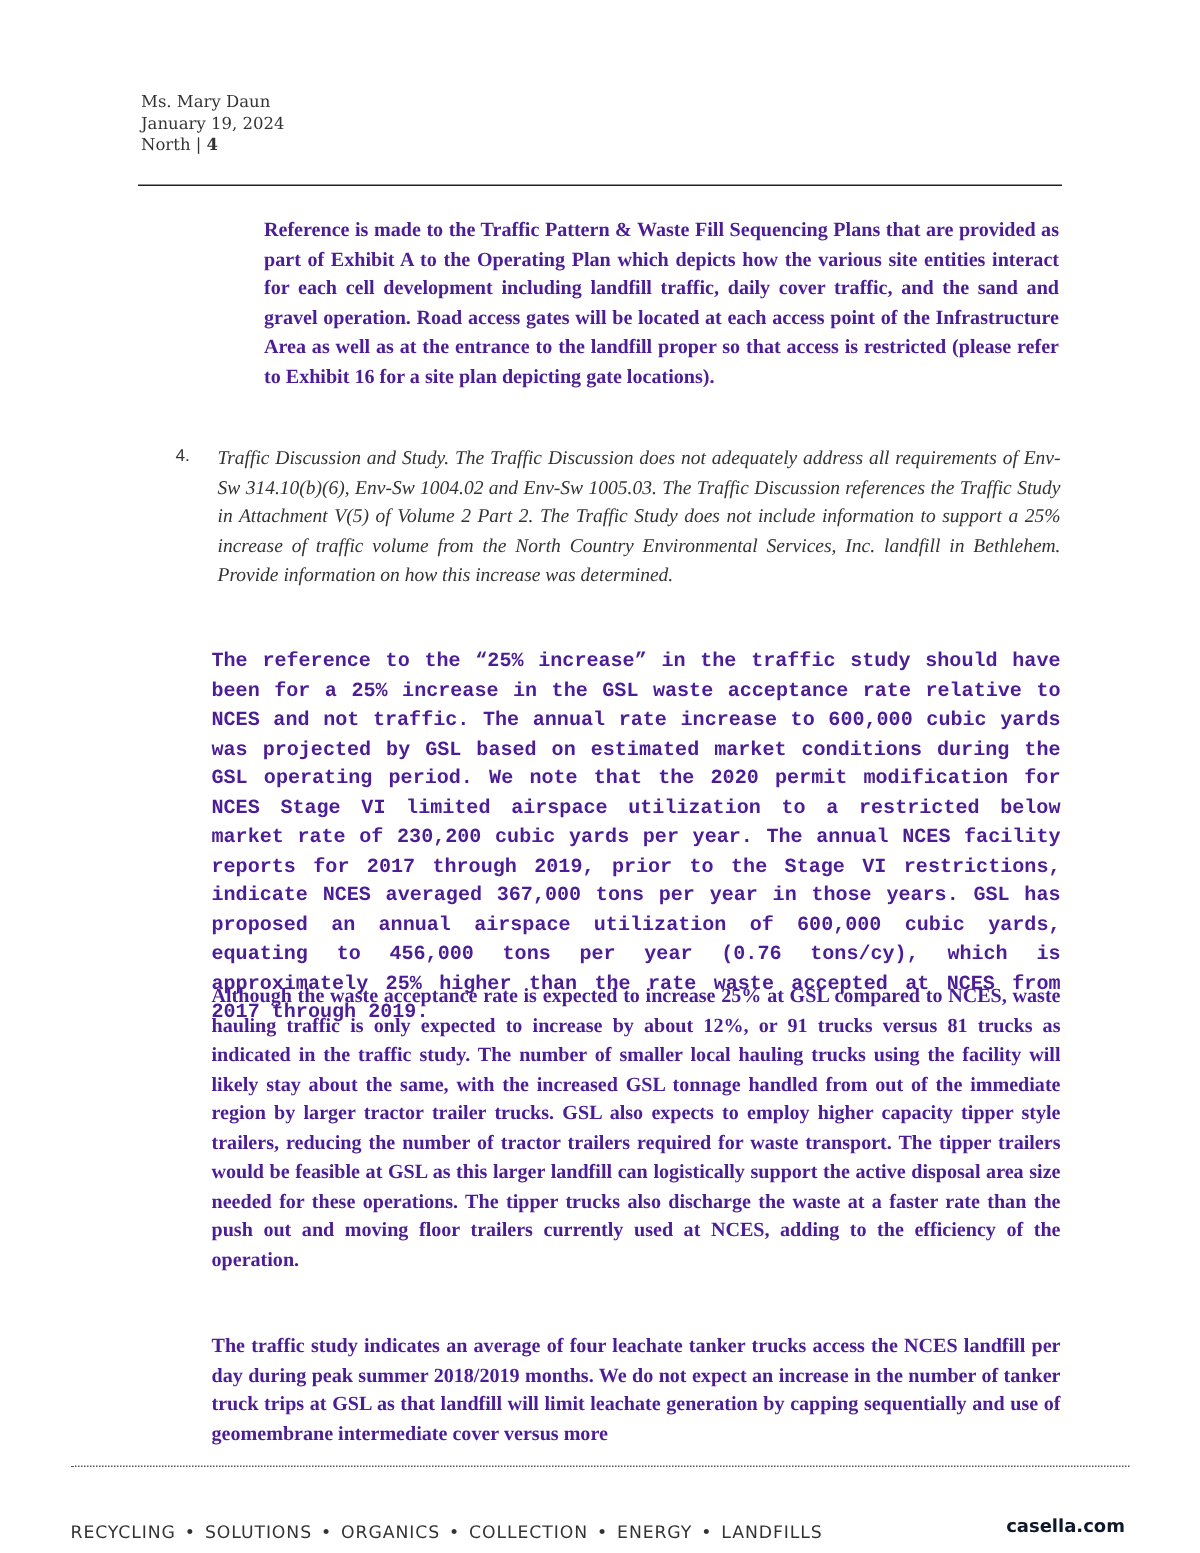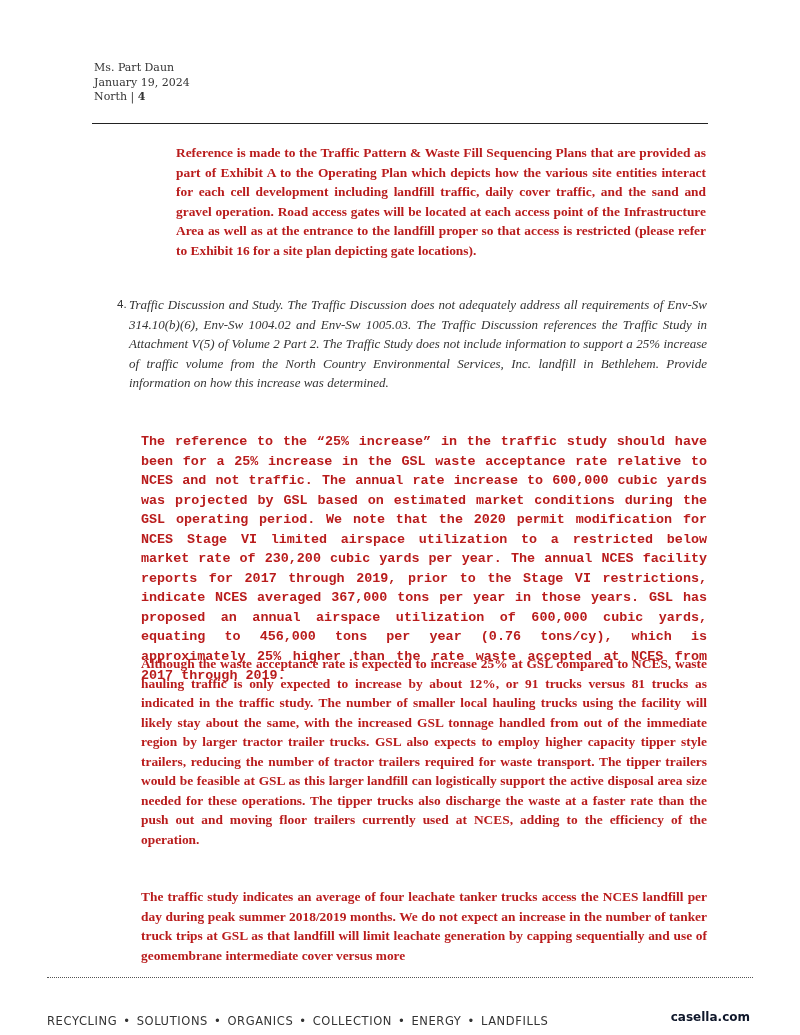"Ms. Part Daun" div { text: Part -> Mary }
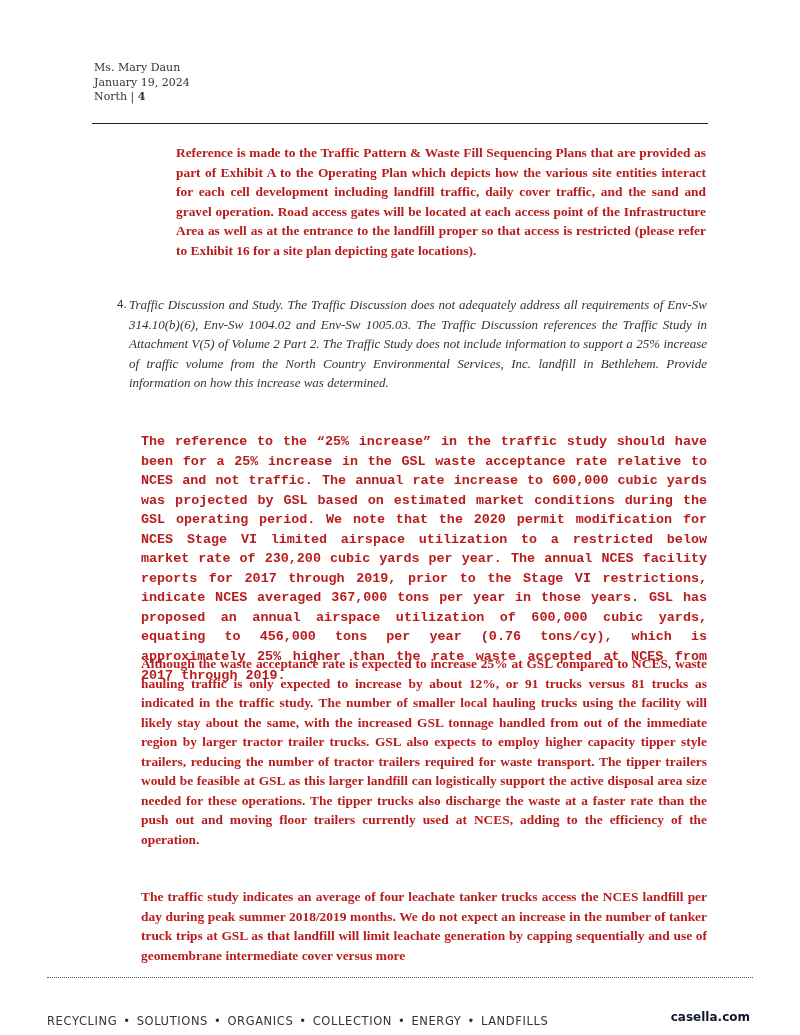"Reference is made to the" .body-text { color: #b91c1c -> #4c1d95 }
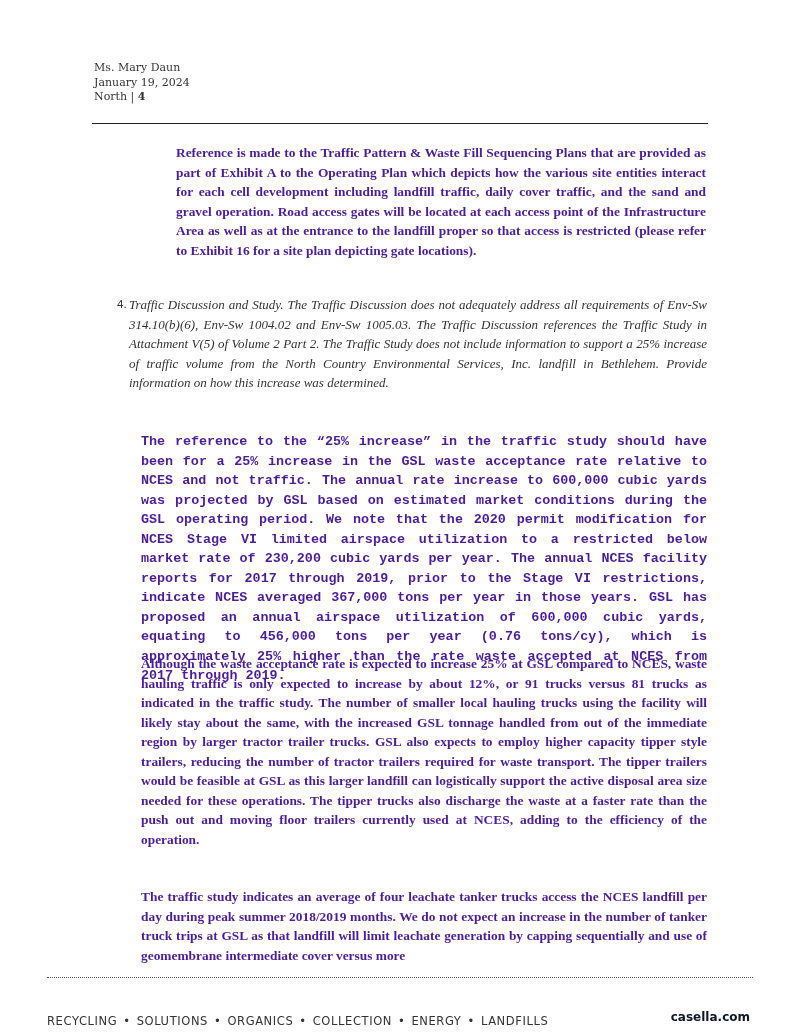"Traffic Discussion and Study. The" .item4 .txt { margin-left: 12px -> 28px }
